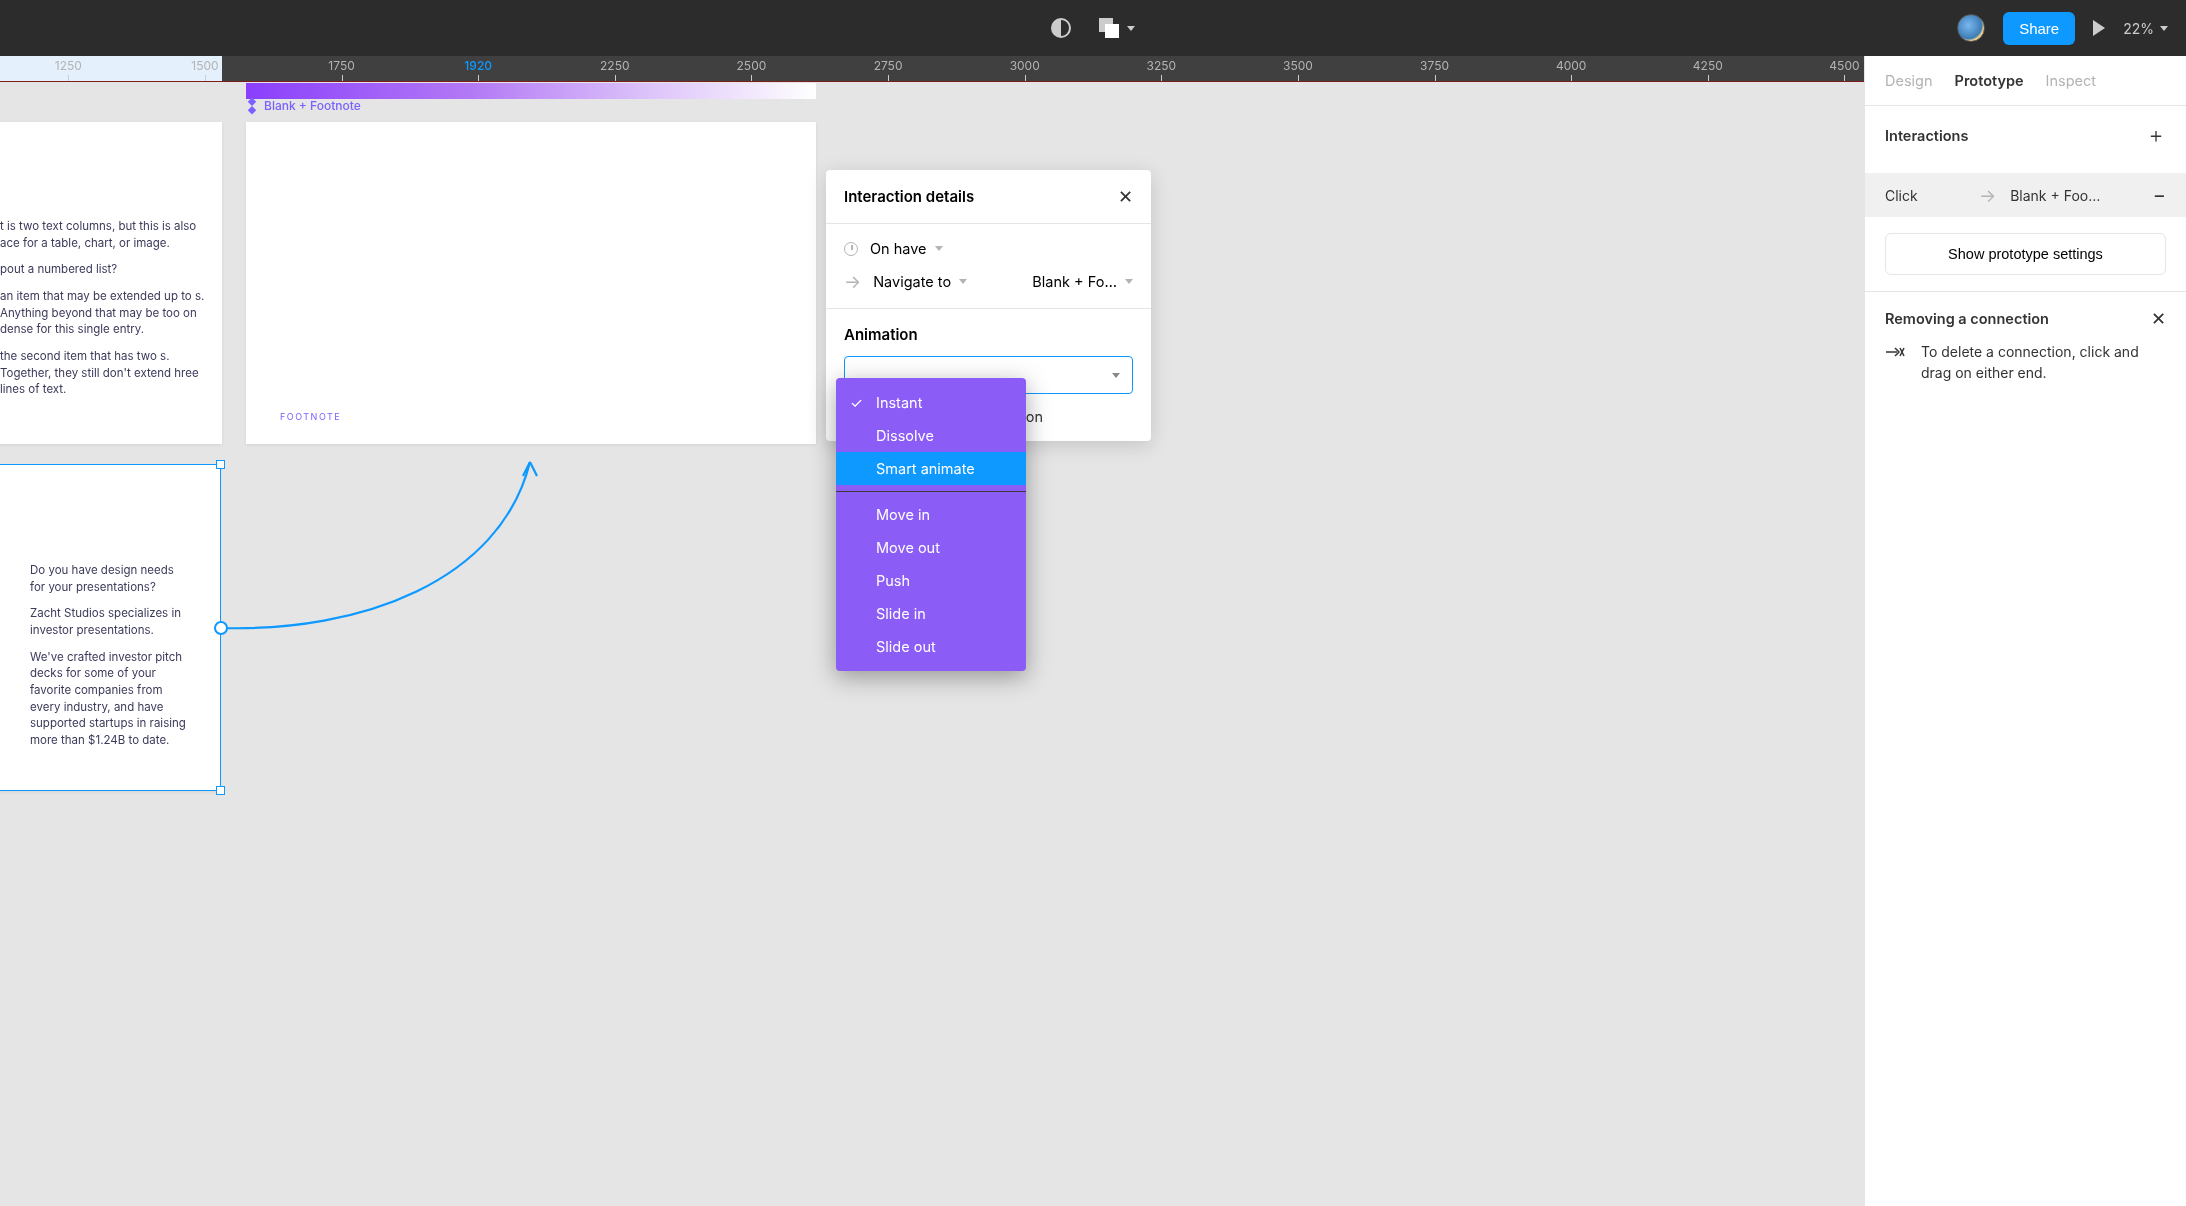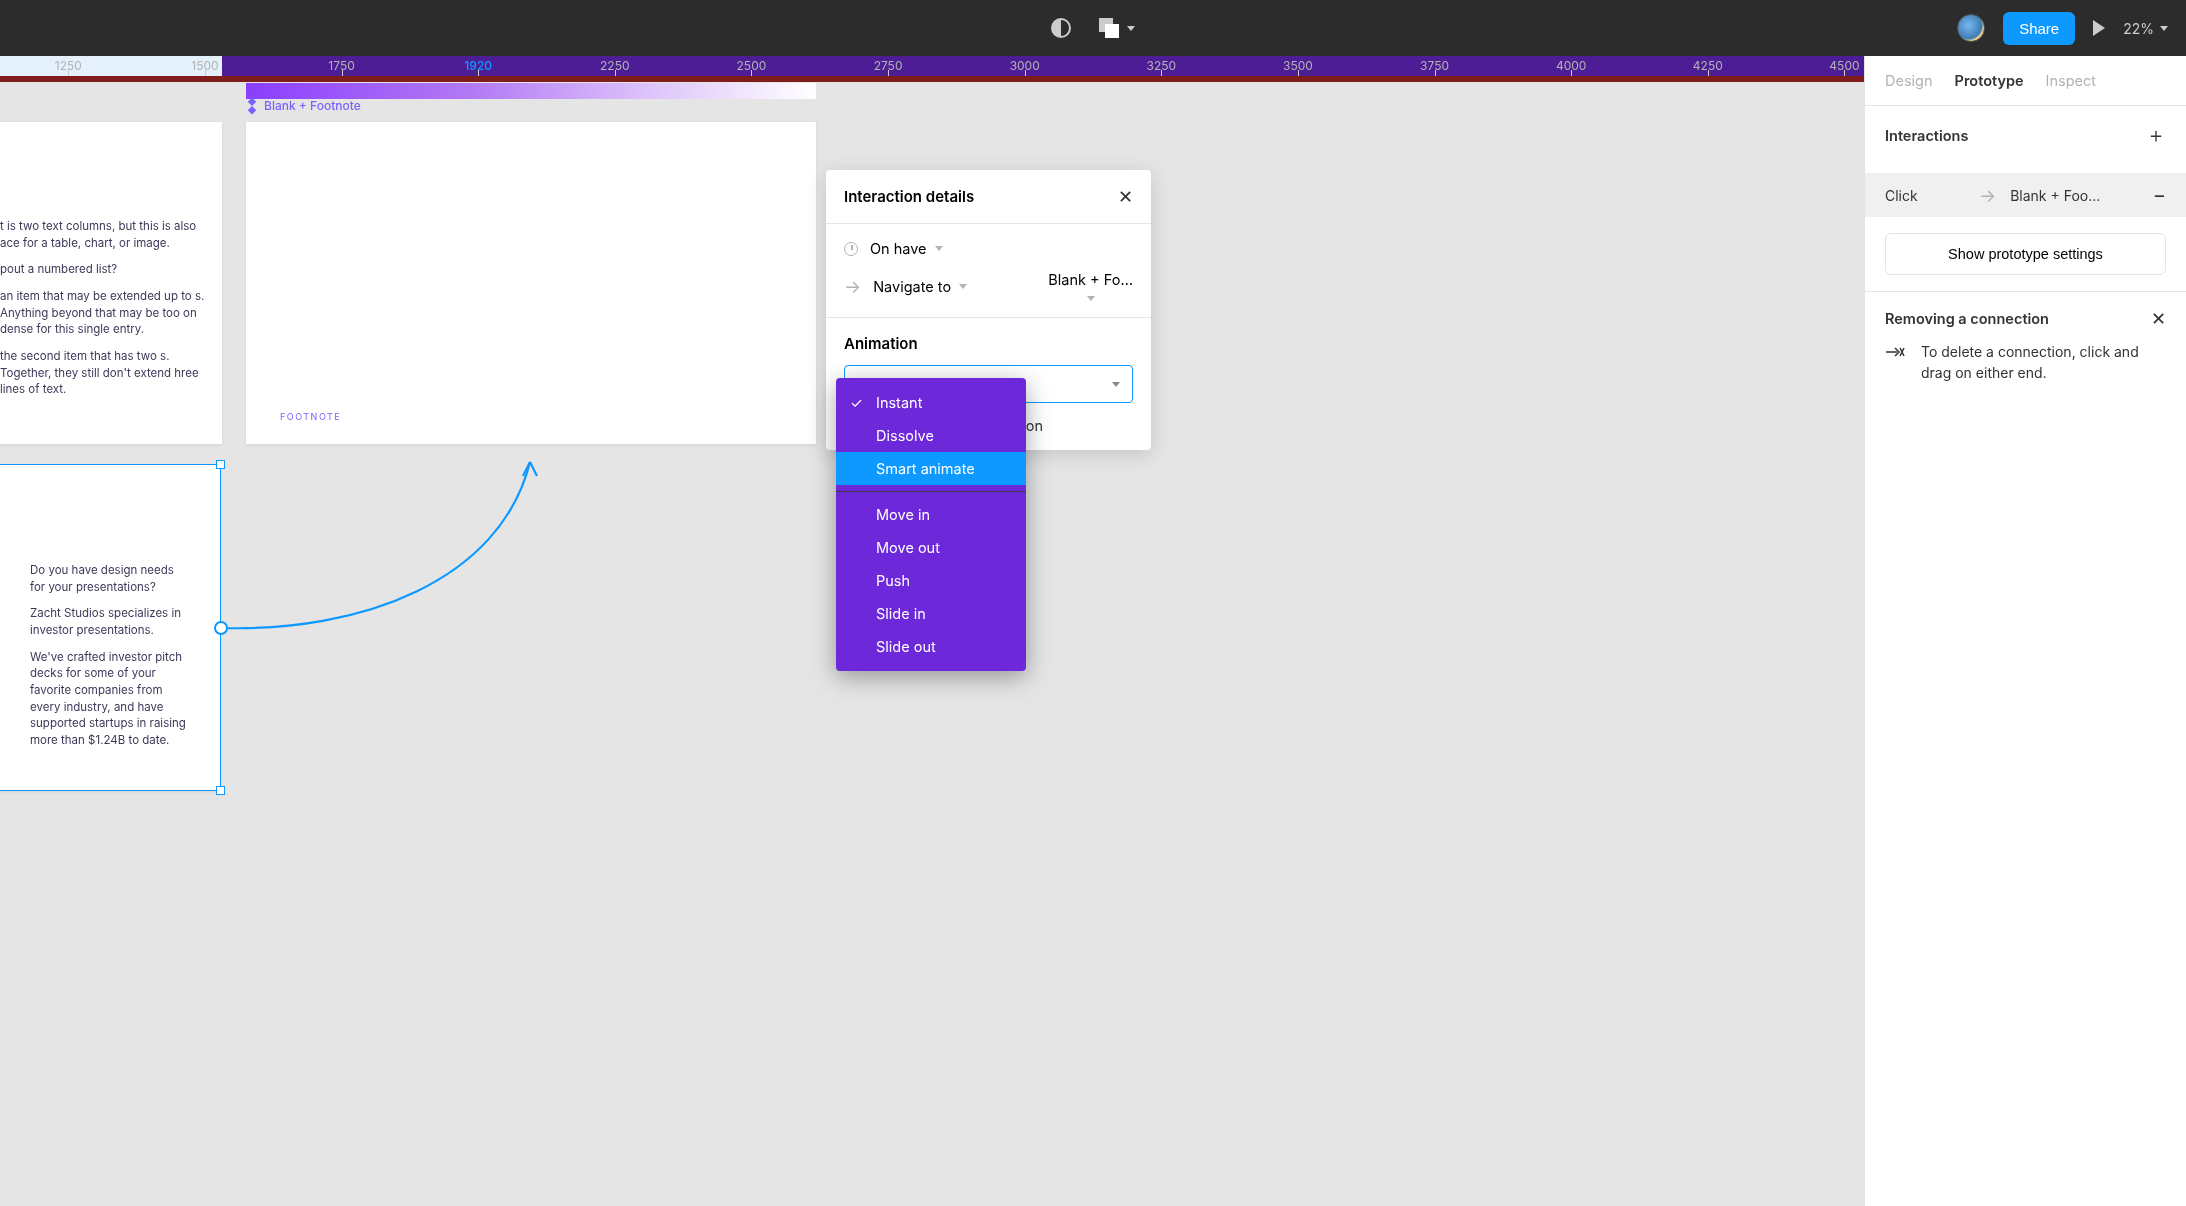"1250" .ruler { background: #4c1d95 -> #404040; border-bottom: 6px solid #7f1d1d -> 1px solid #7f1d1d }
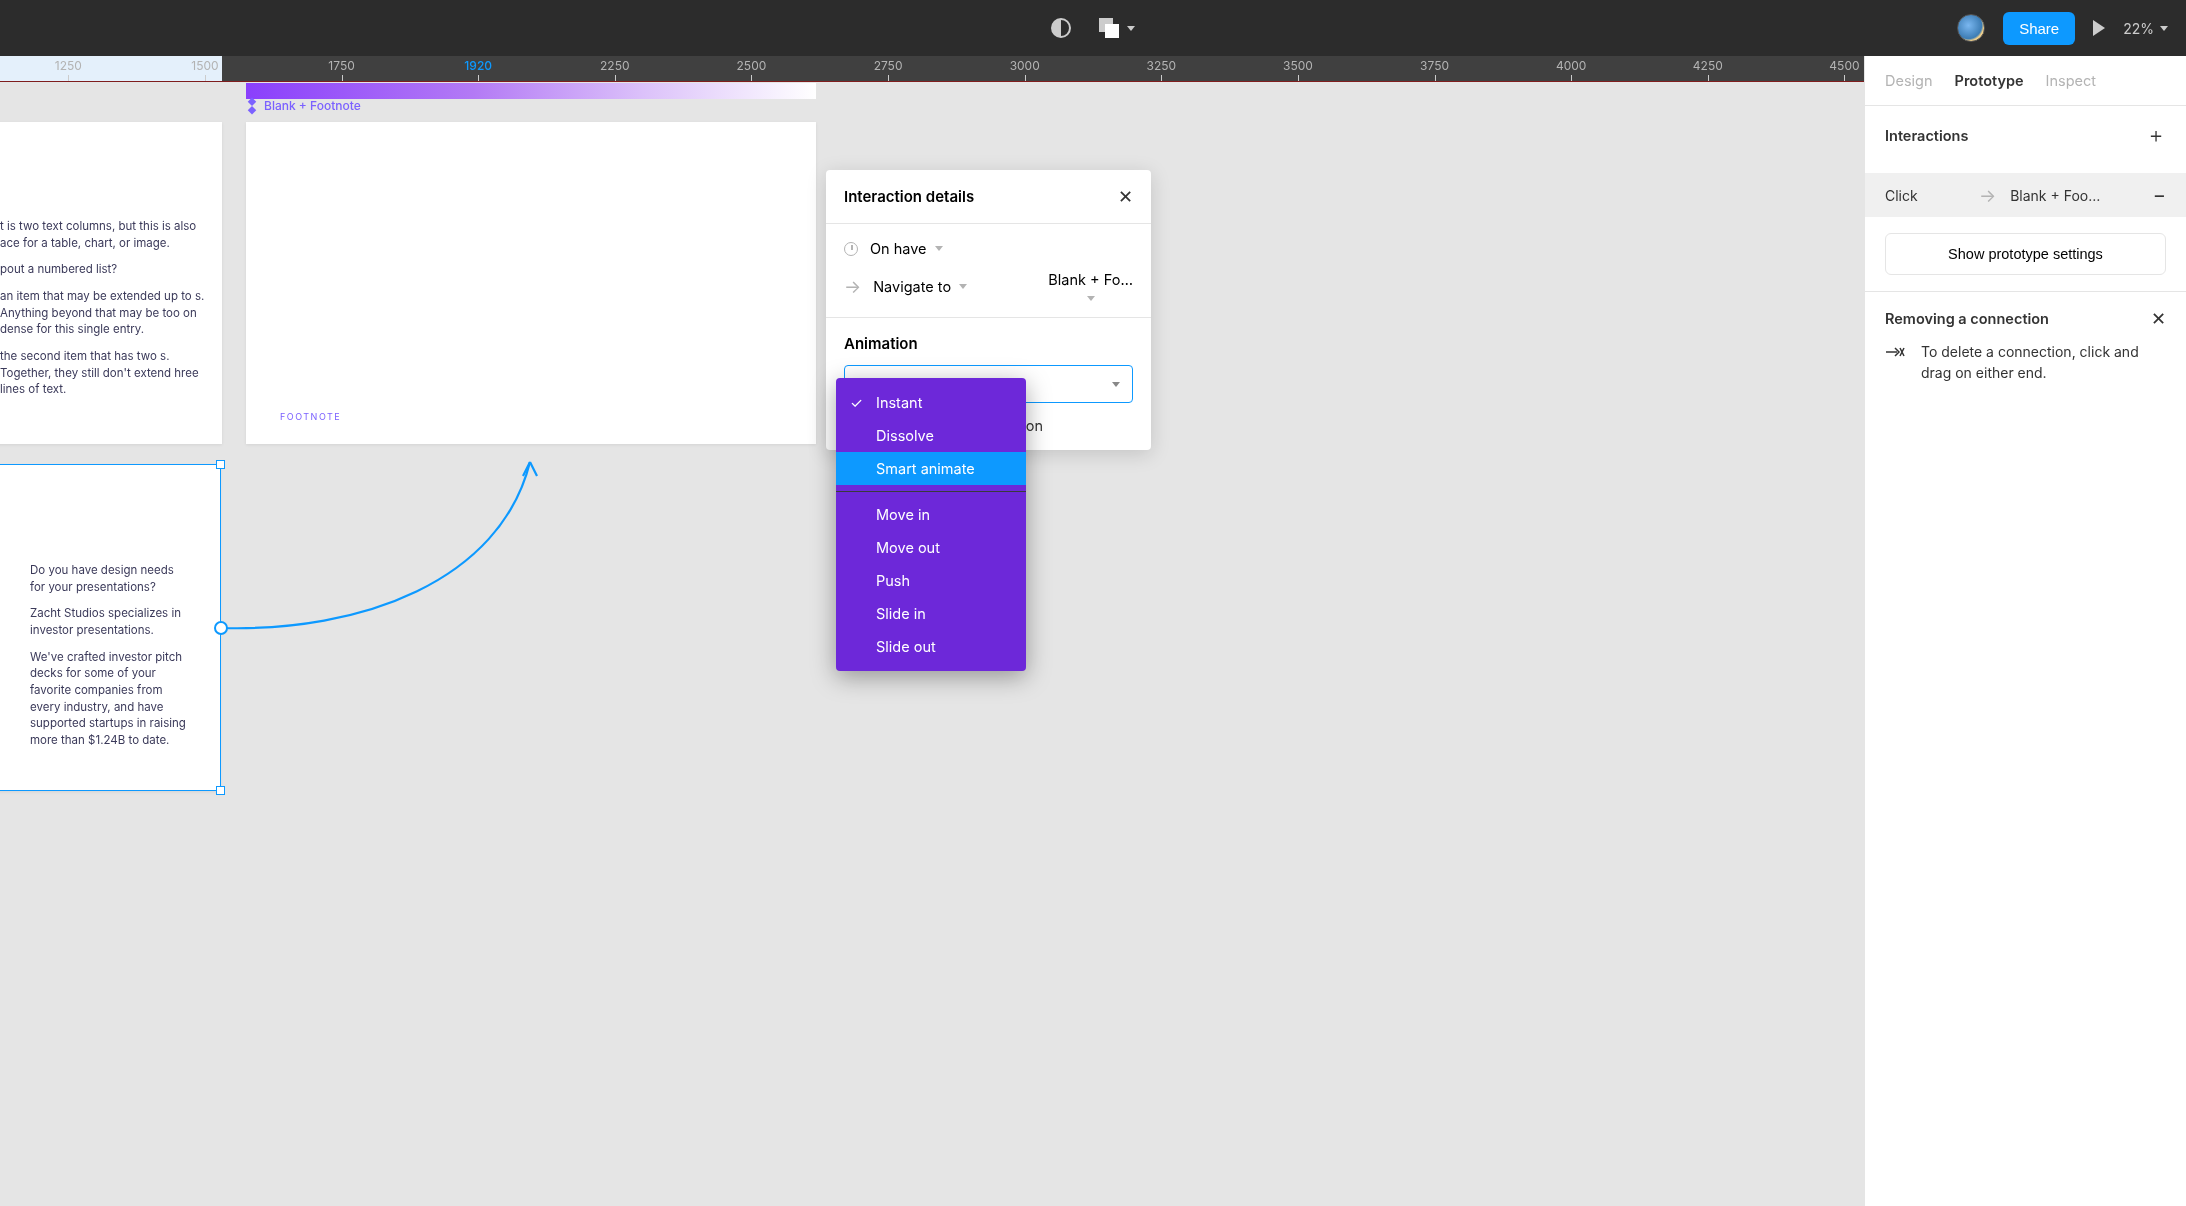"Blank + Fo…" span { flex-direction: column -> none }
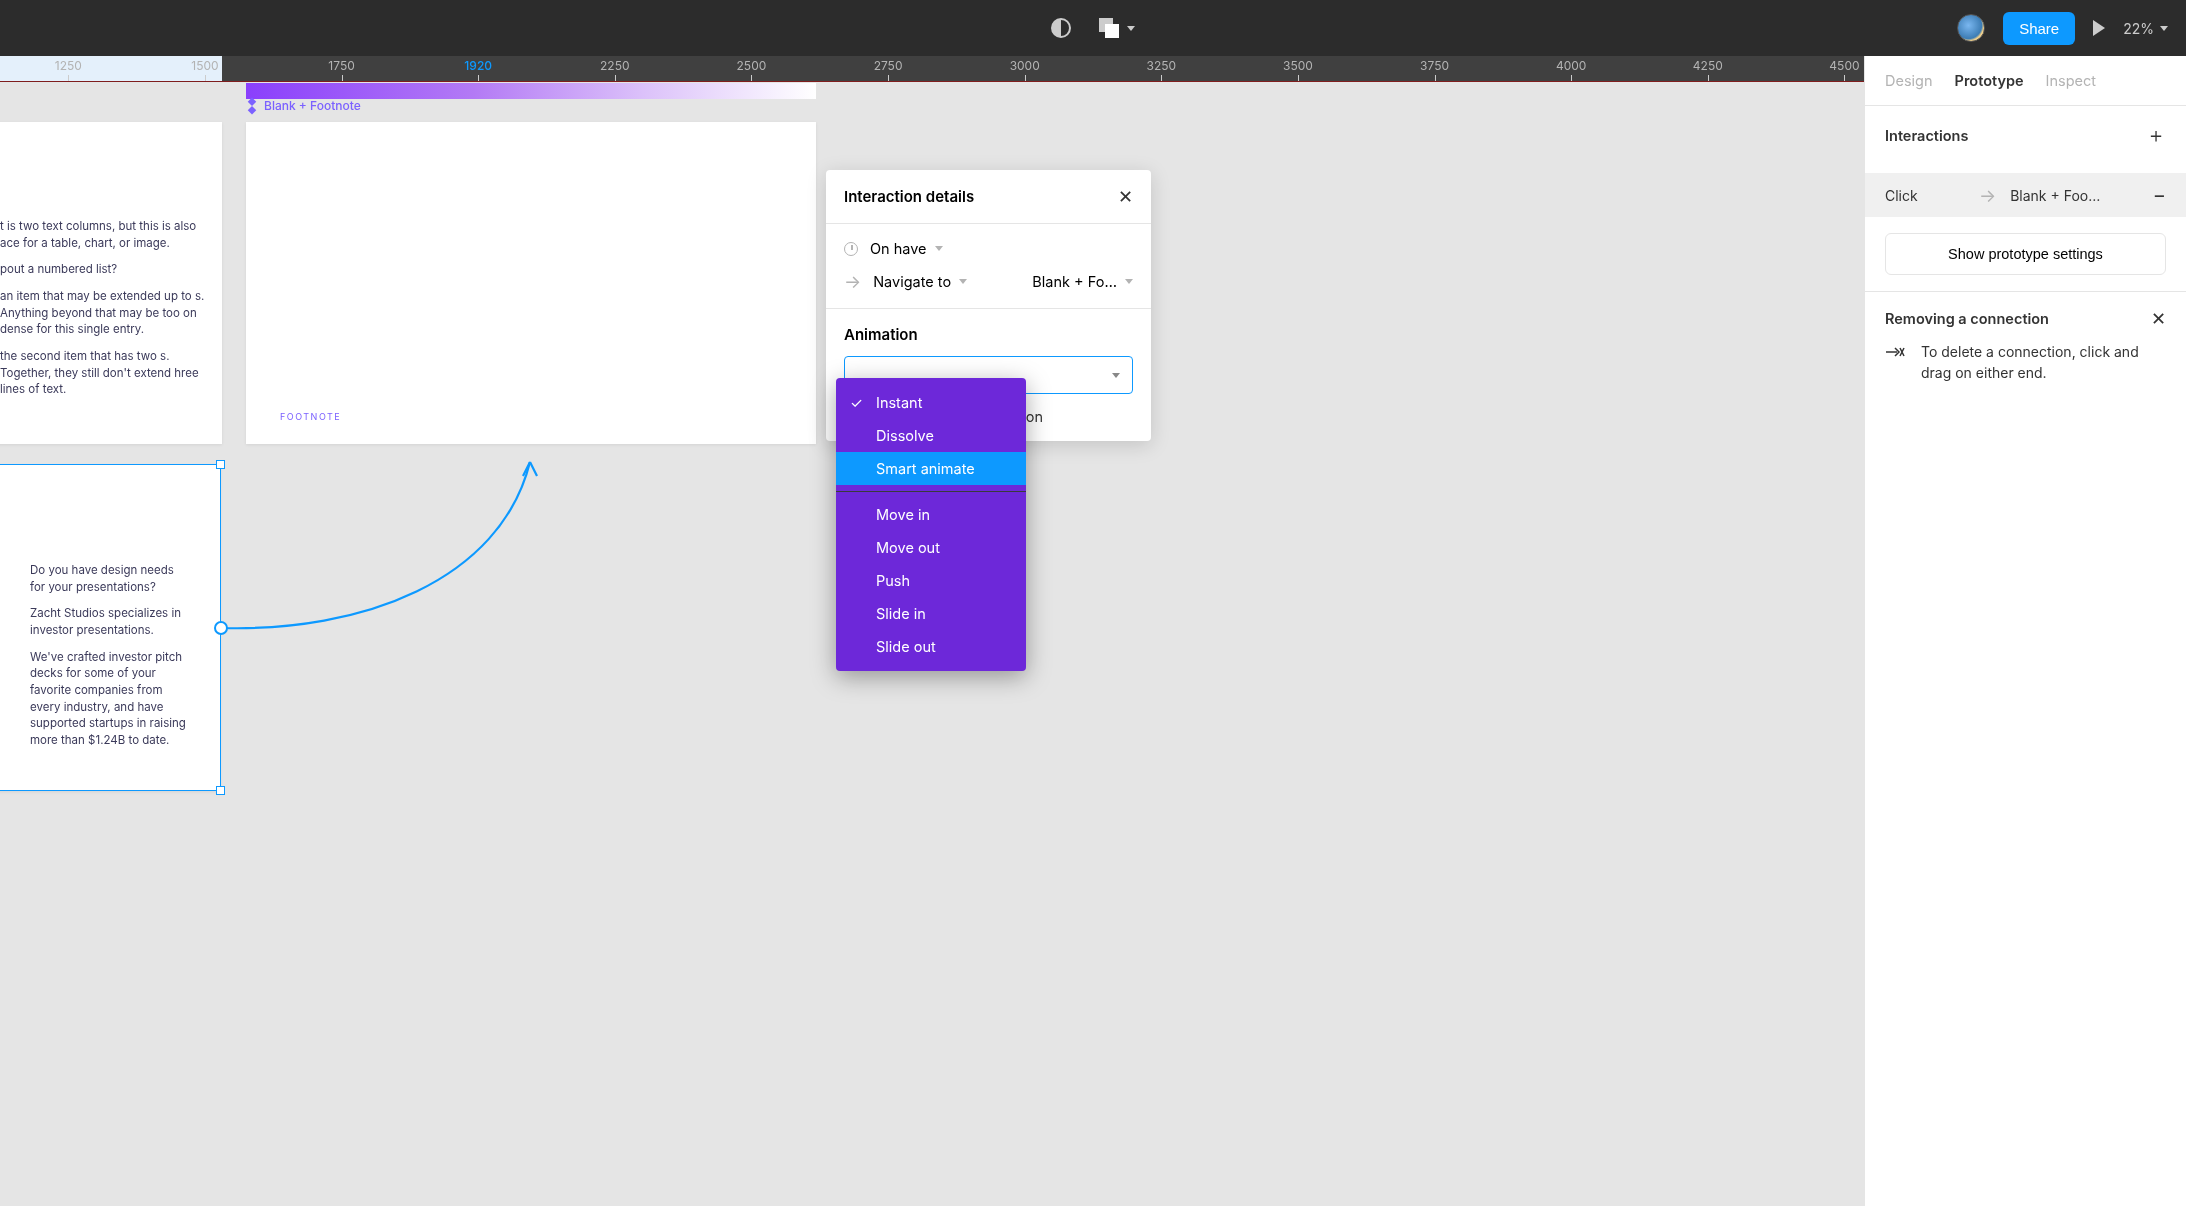"Instant" .menu { background: #6d28d9 -> #8b5cf6 }
